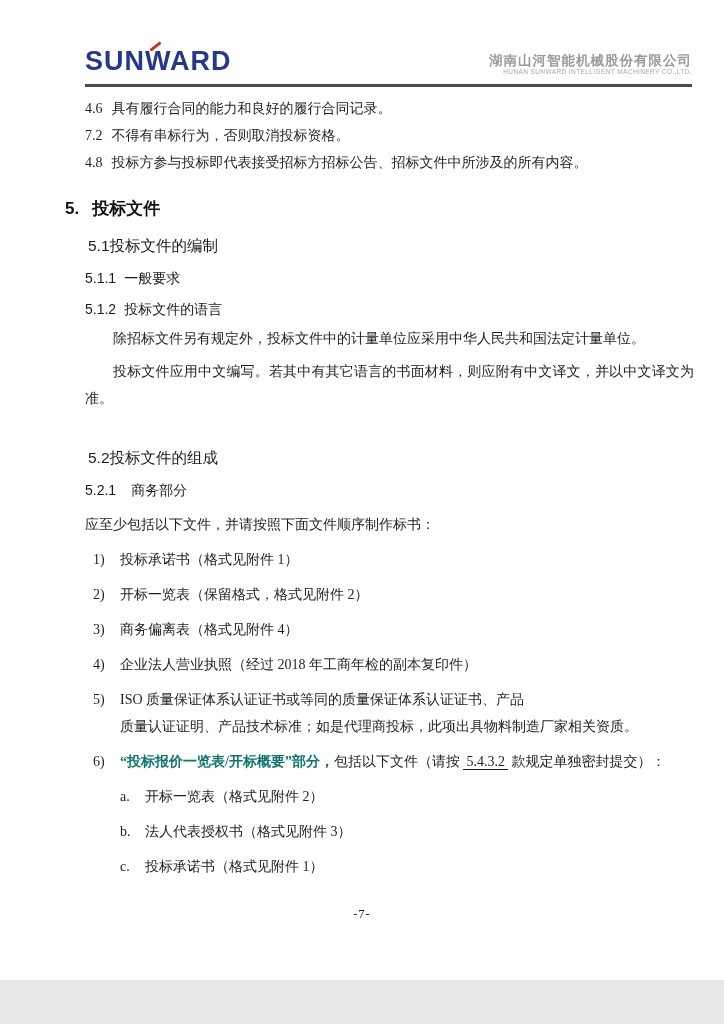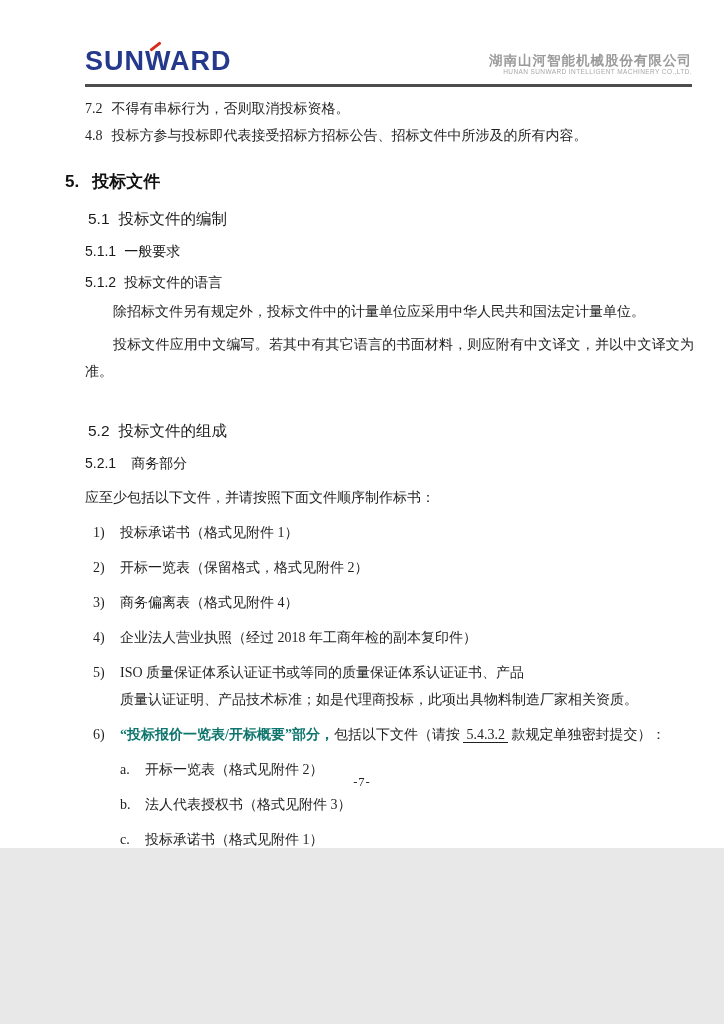"SUNWARD" .page { height: 848px -> 980px }
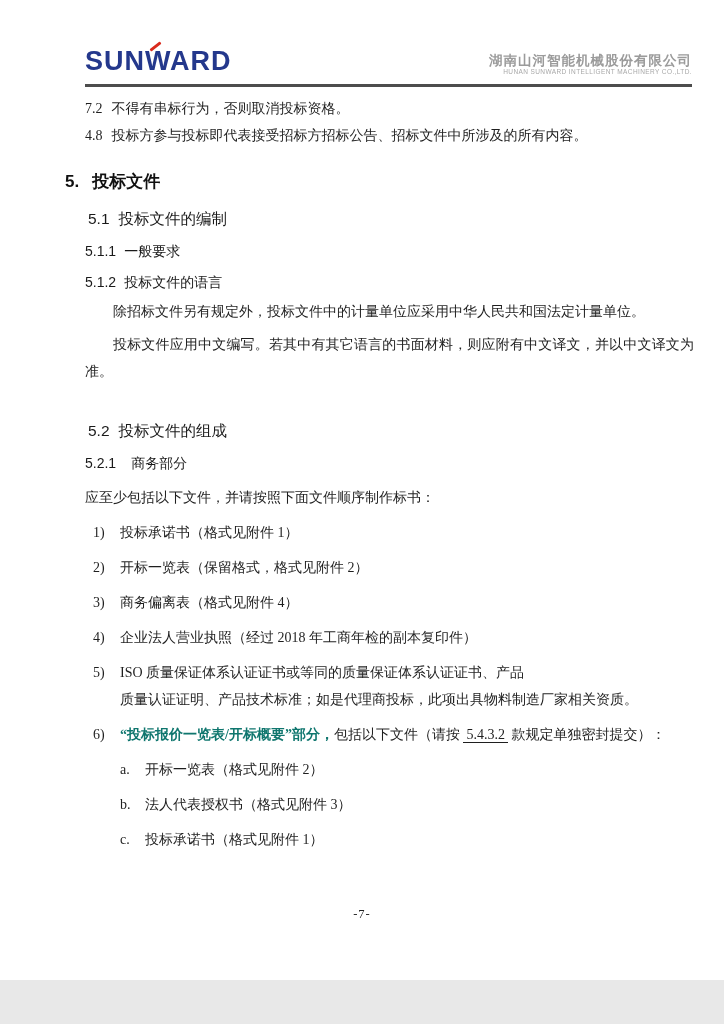"4.6 具有履行合同的能力和良好的履行合同记录。" div.n-line { html: none -> <div> <span>4.6</span><span>具有履行合同的能力和良好的履行合同记录。</span> </div> }
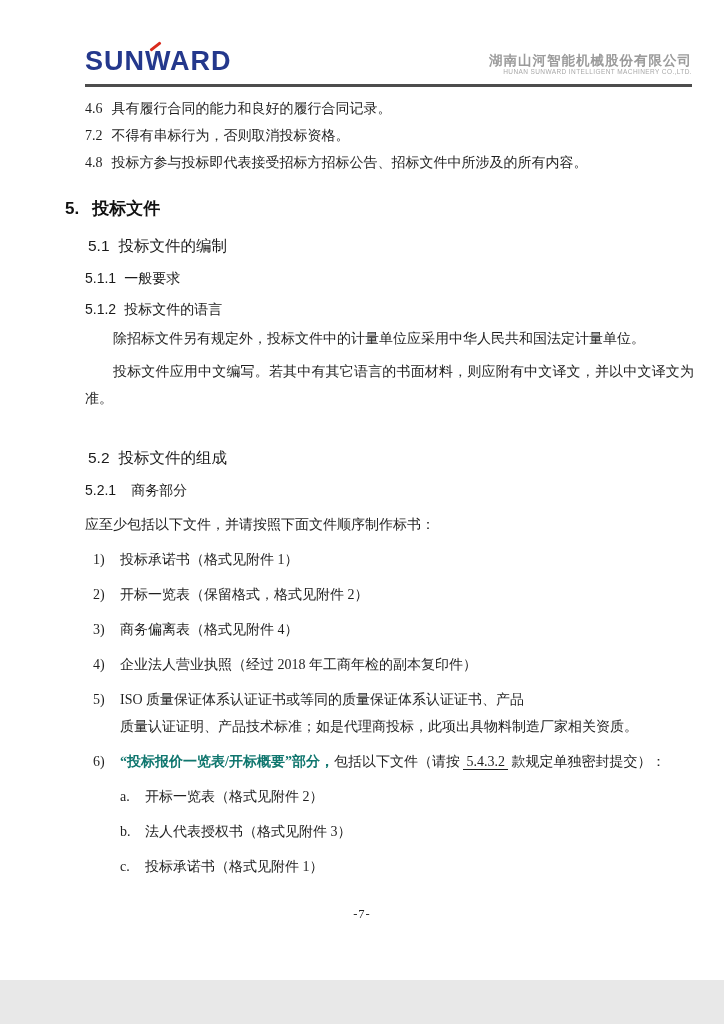"5.1" .h2 .h-num { margin-right: 9px -> none }
